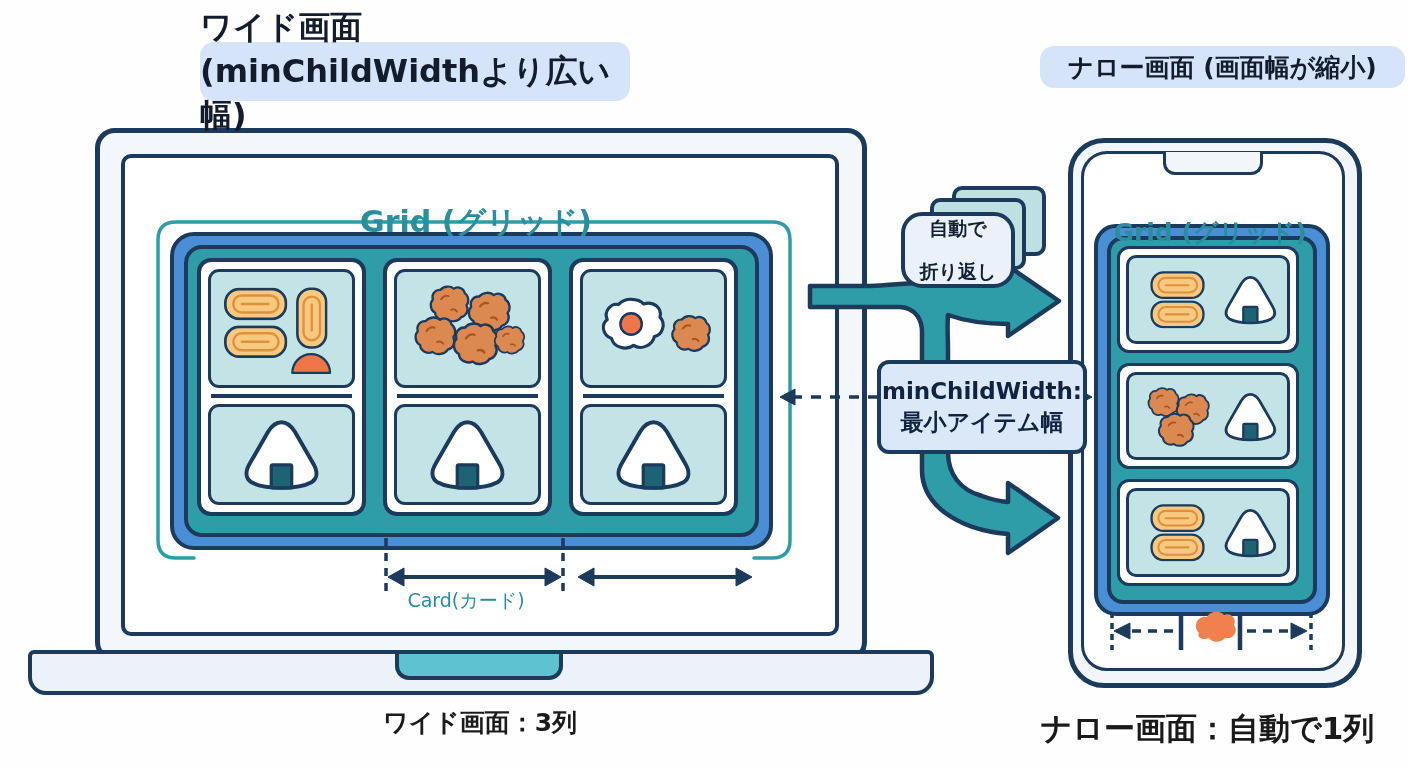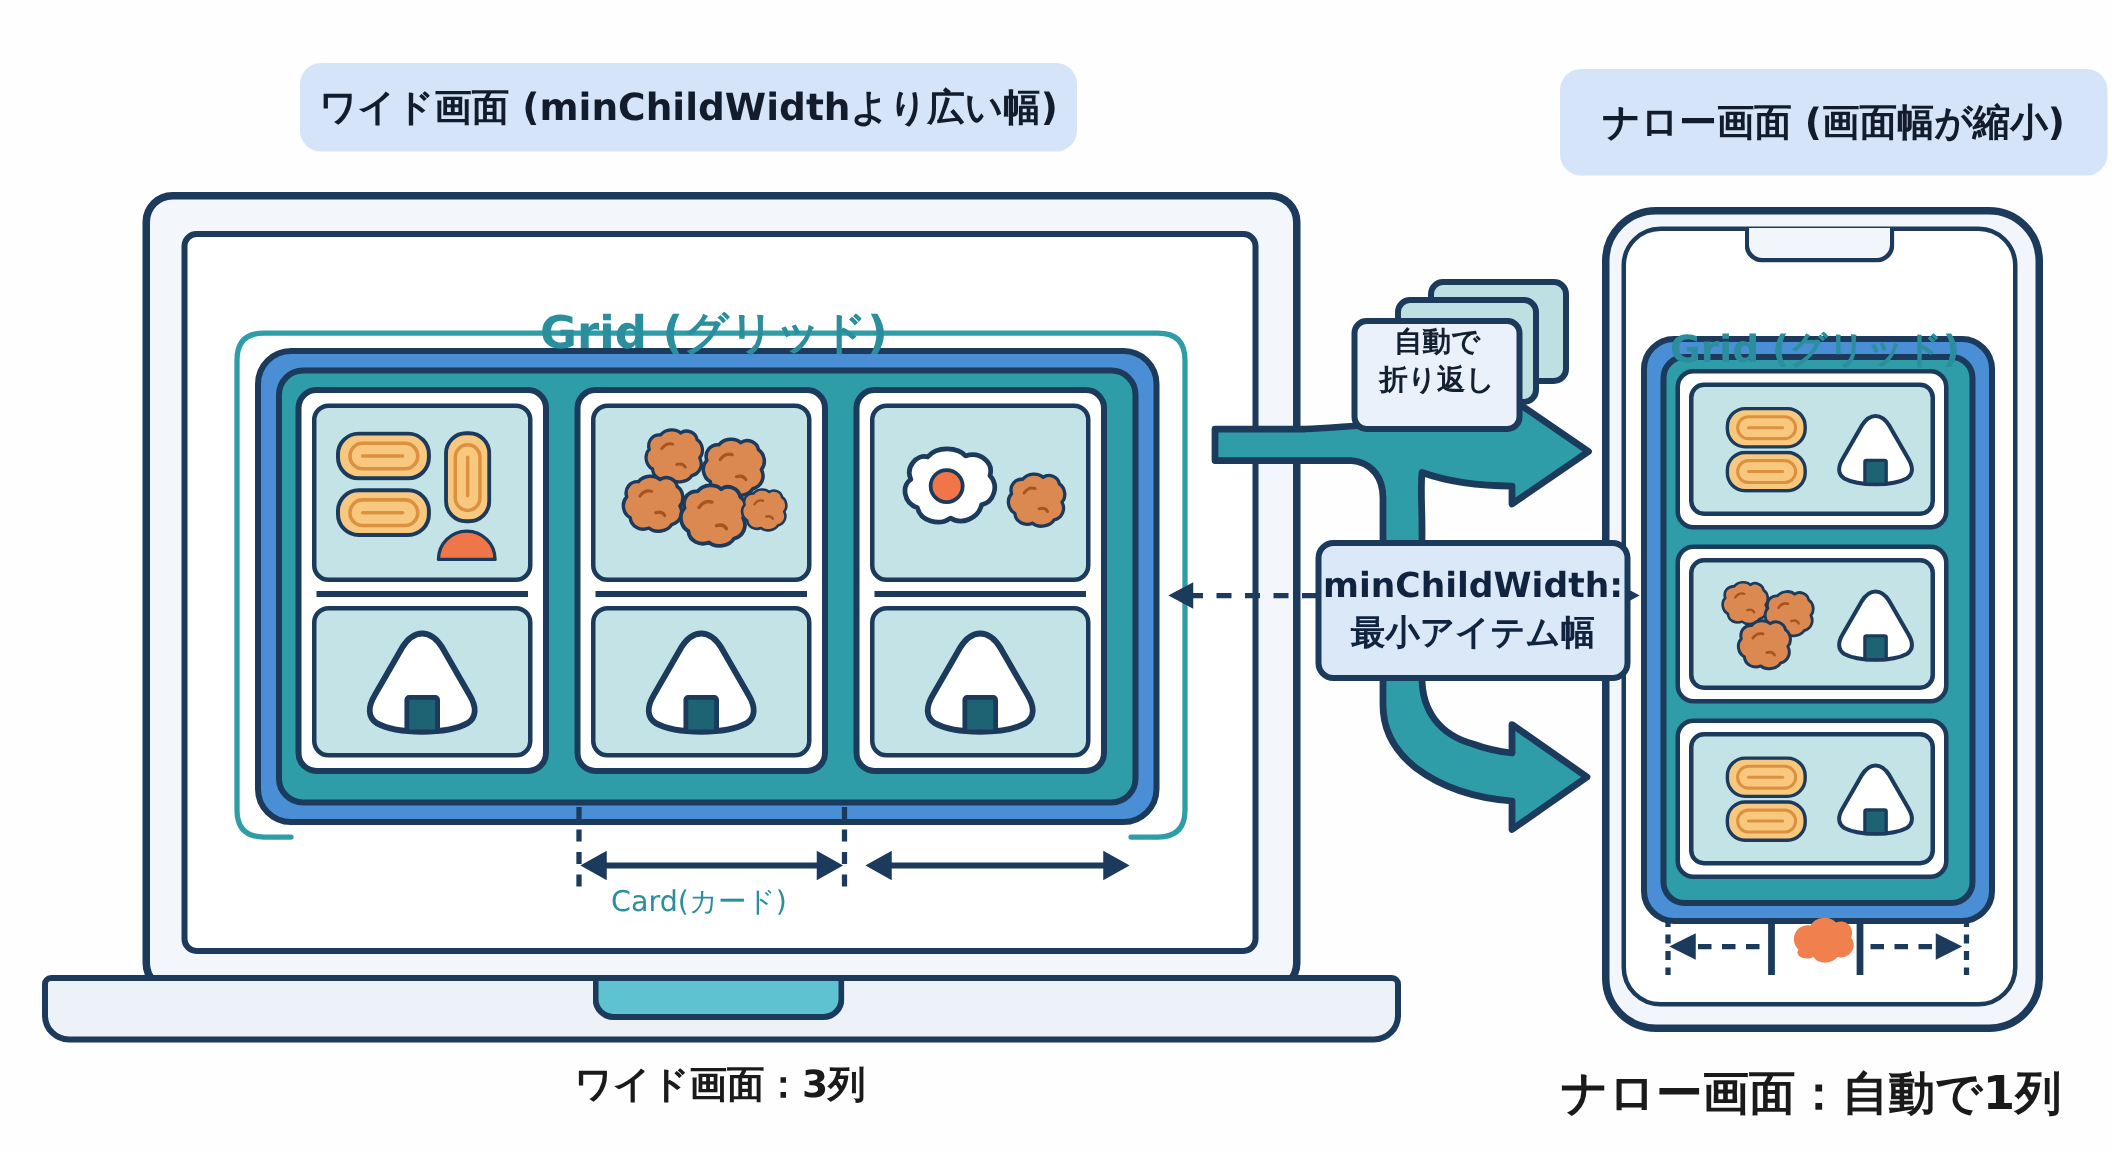"ワイド画面 (minChildWidthより広い幅)" .pill-wide { font-size: 25px -> 32px; width: 518px -> 430px }
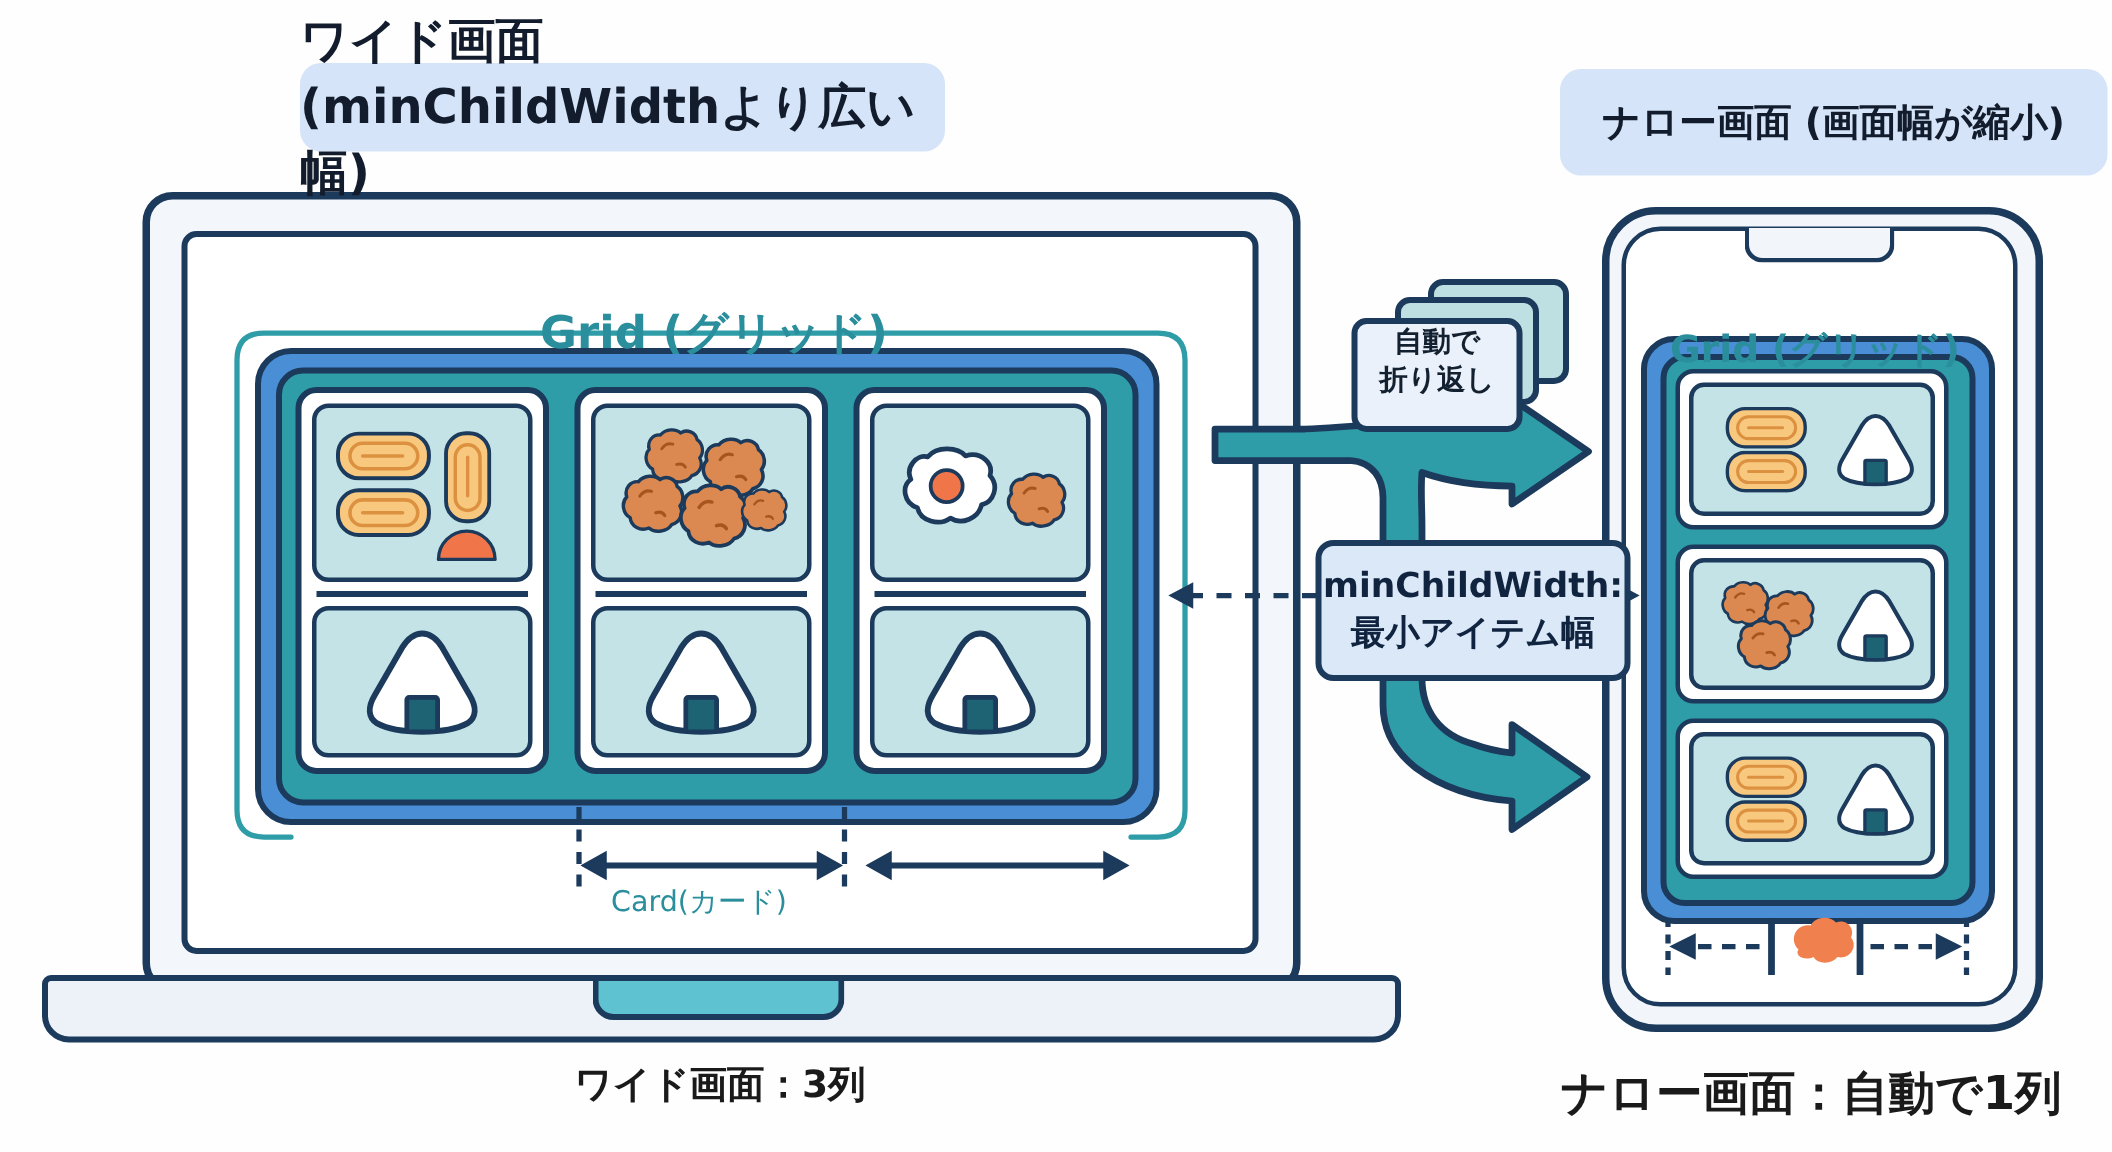"ナロー画面 (画面幅が縮小)" .pill-narrow { height: 71px -> 42px }
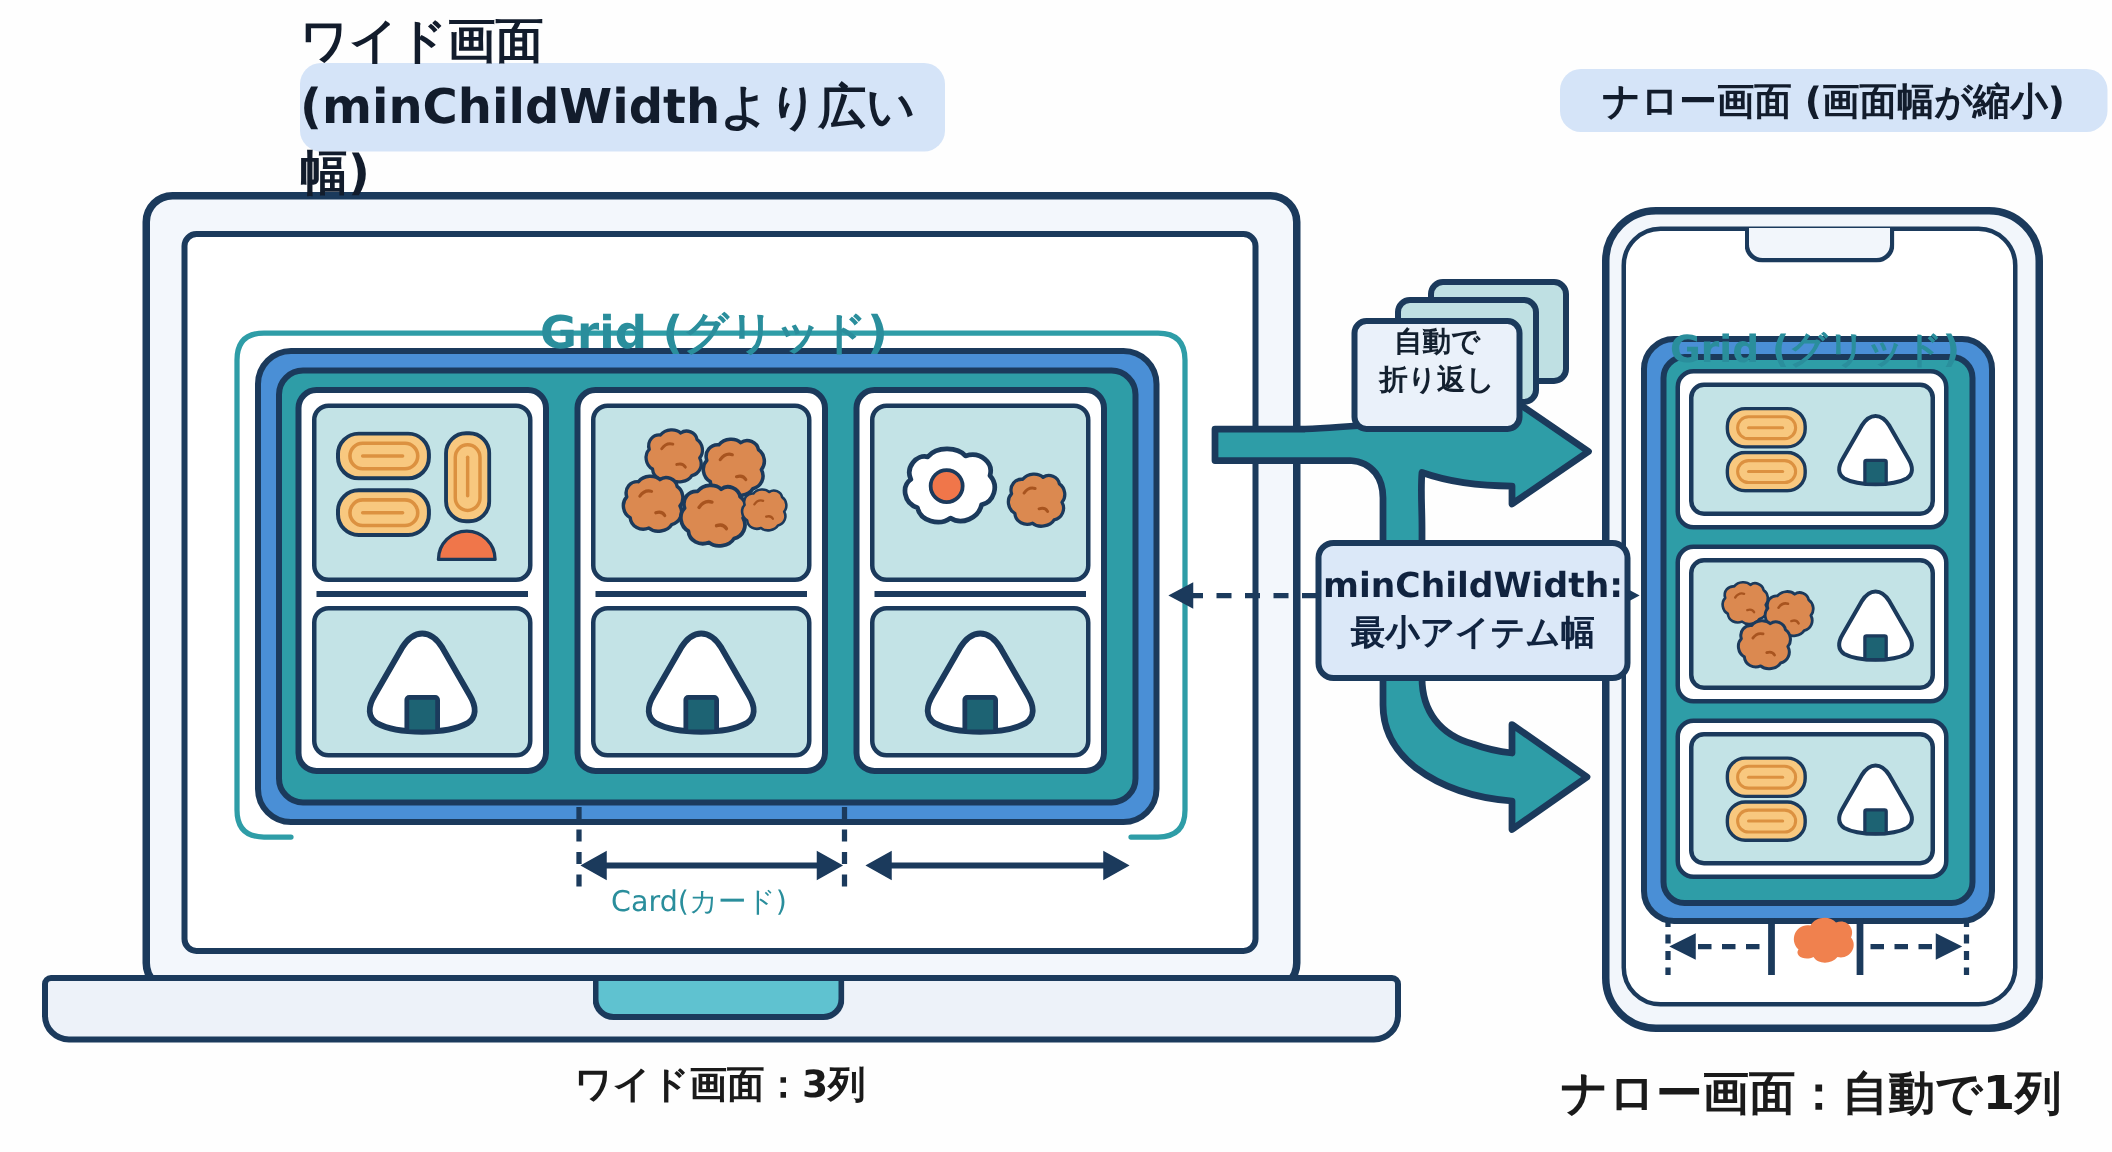"自動で" .wrap-note { border-radius: 10px -> 21px; justify-content: flex-start -> space-between }
